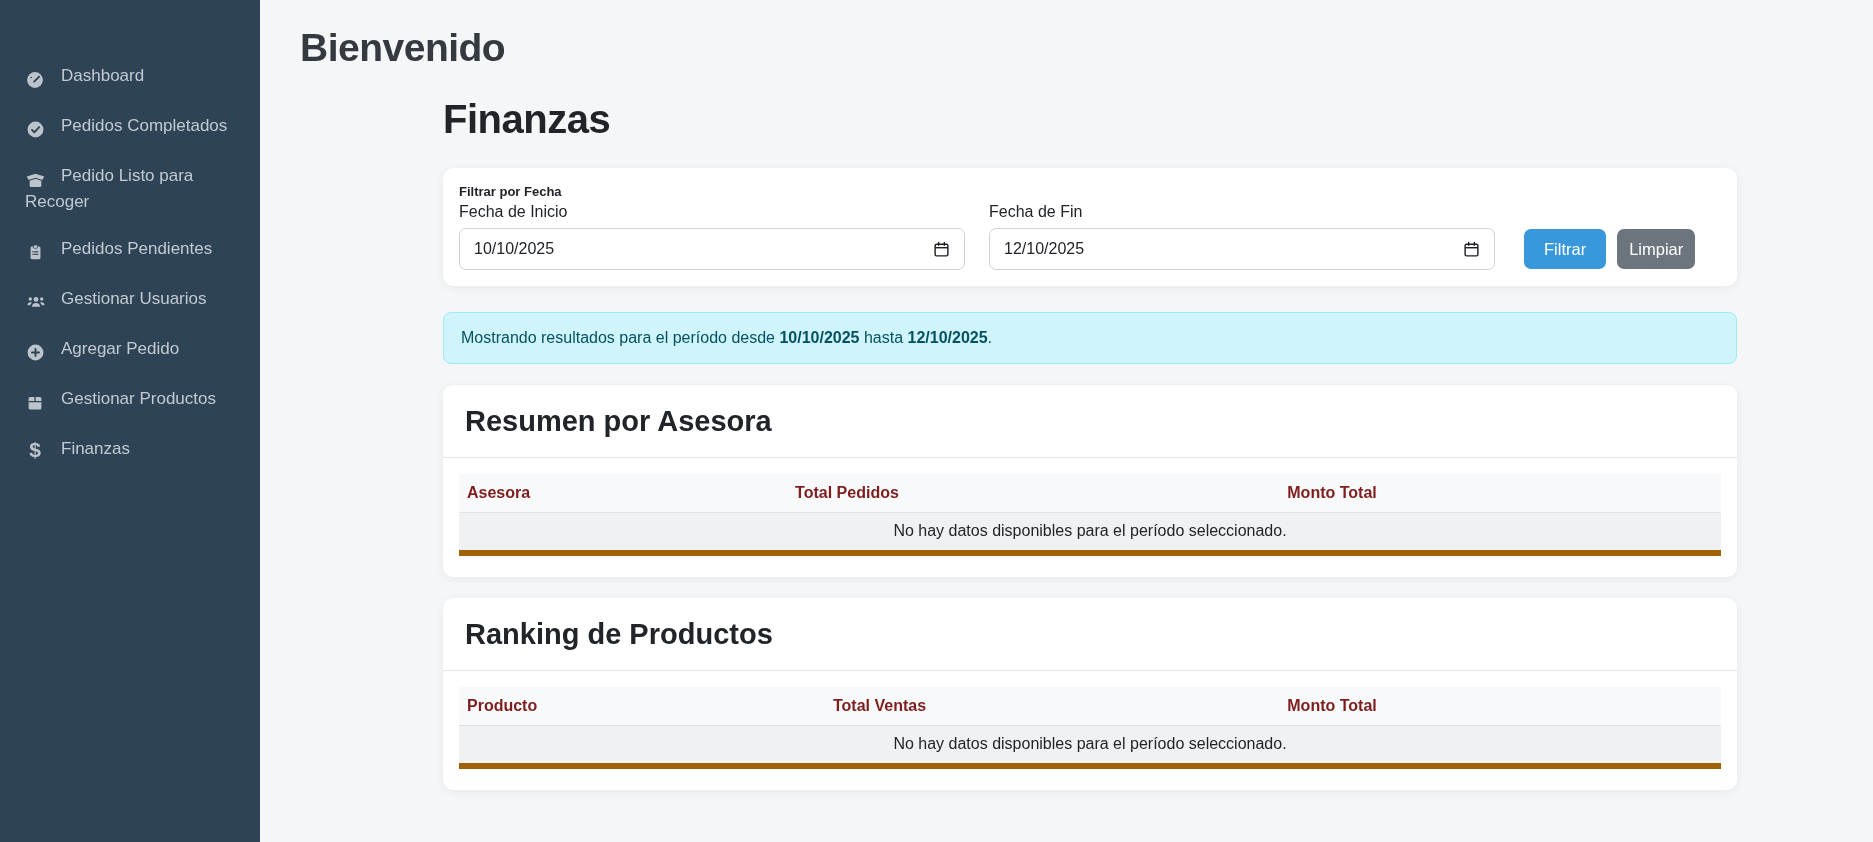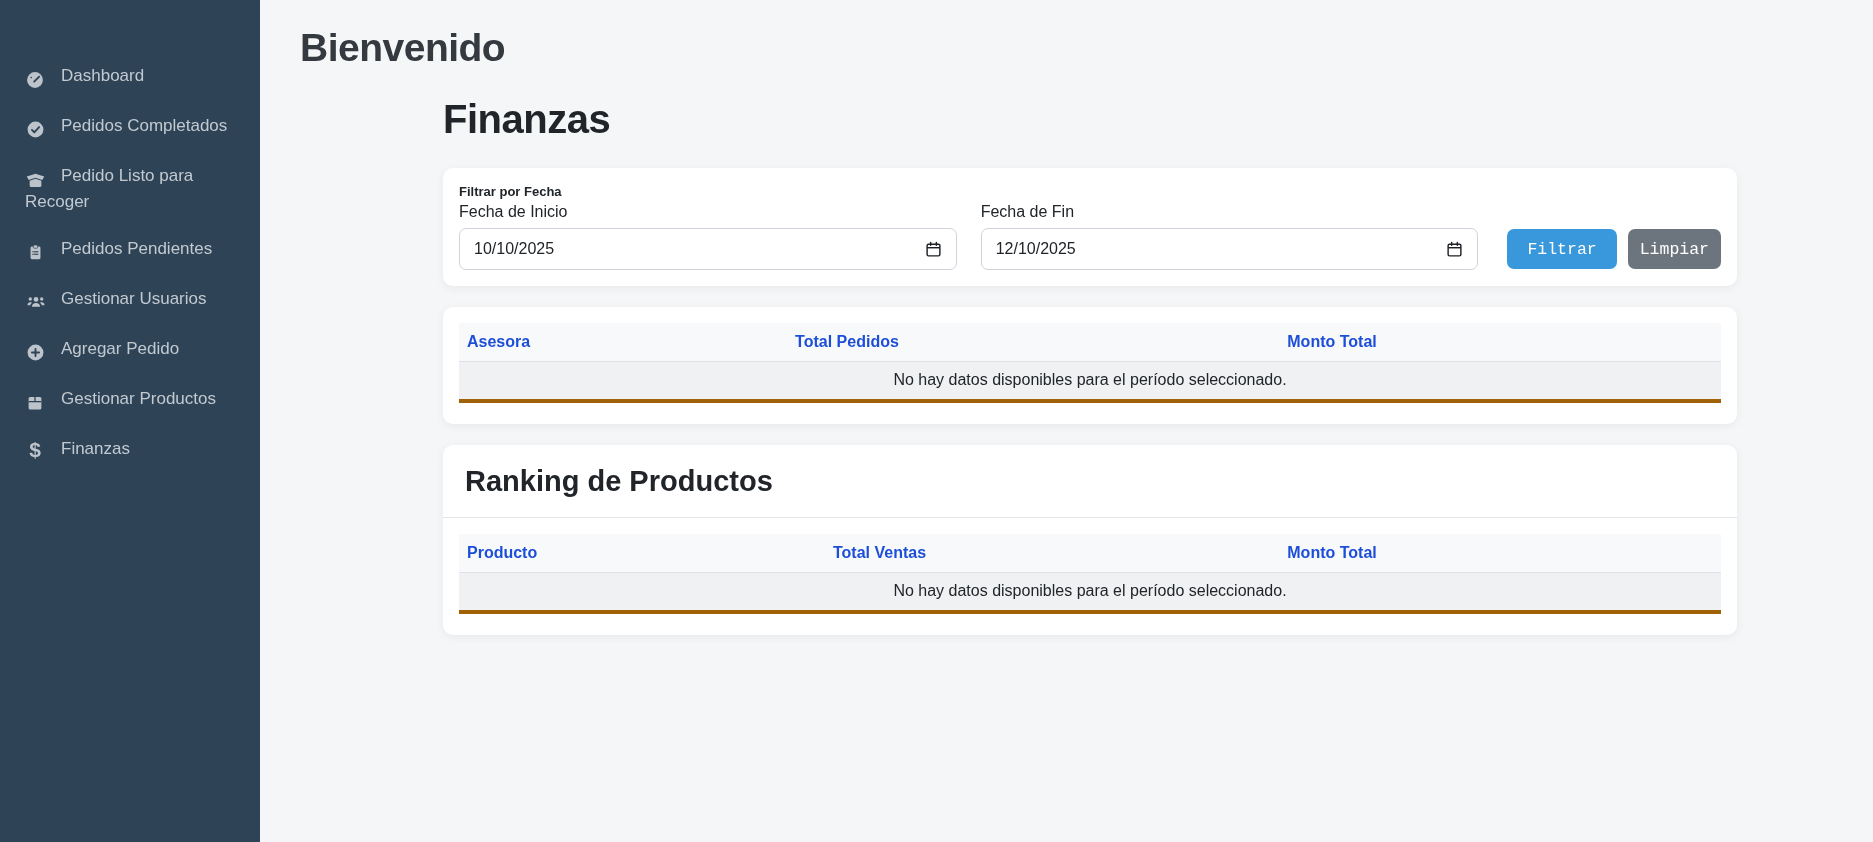"Filtrar" .btn { font-family: Liberation Mono, monospace -> Liberation Sans, sans-serif }
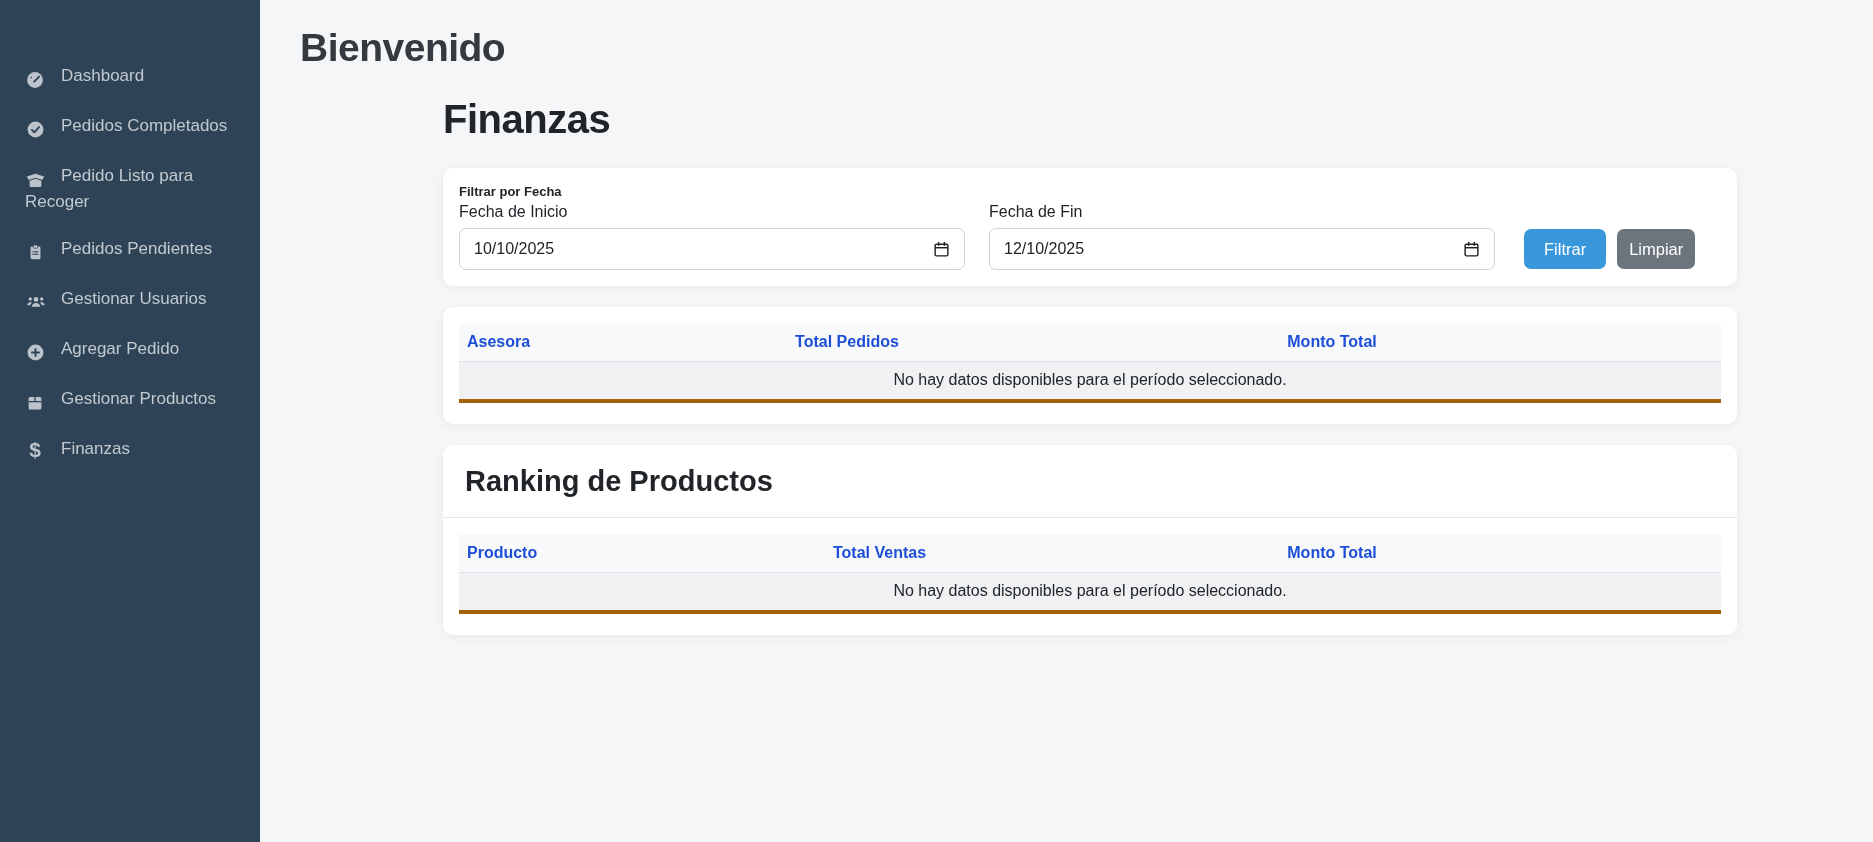"Mostrando resultados para el período" div.alert { html: none -> <div><span>Mostrando resultados para el período desde </span><strong>10/10/2025</strong><span> hasta </span><strong>12/10/2025</strong><span>.</span></div> }
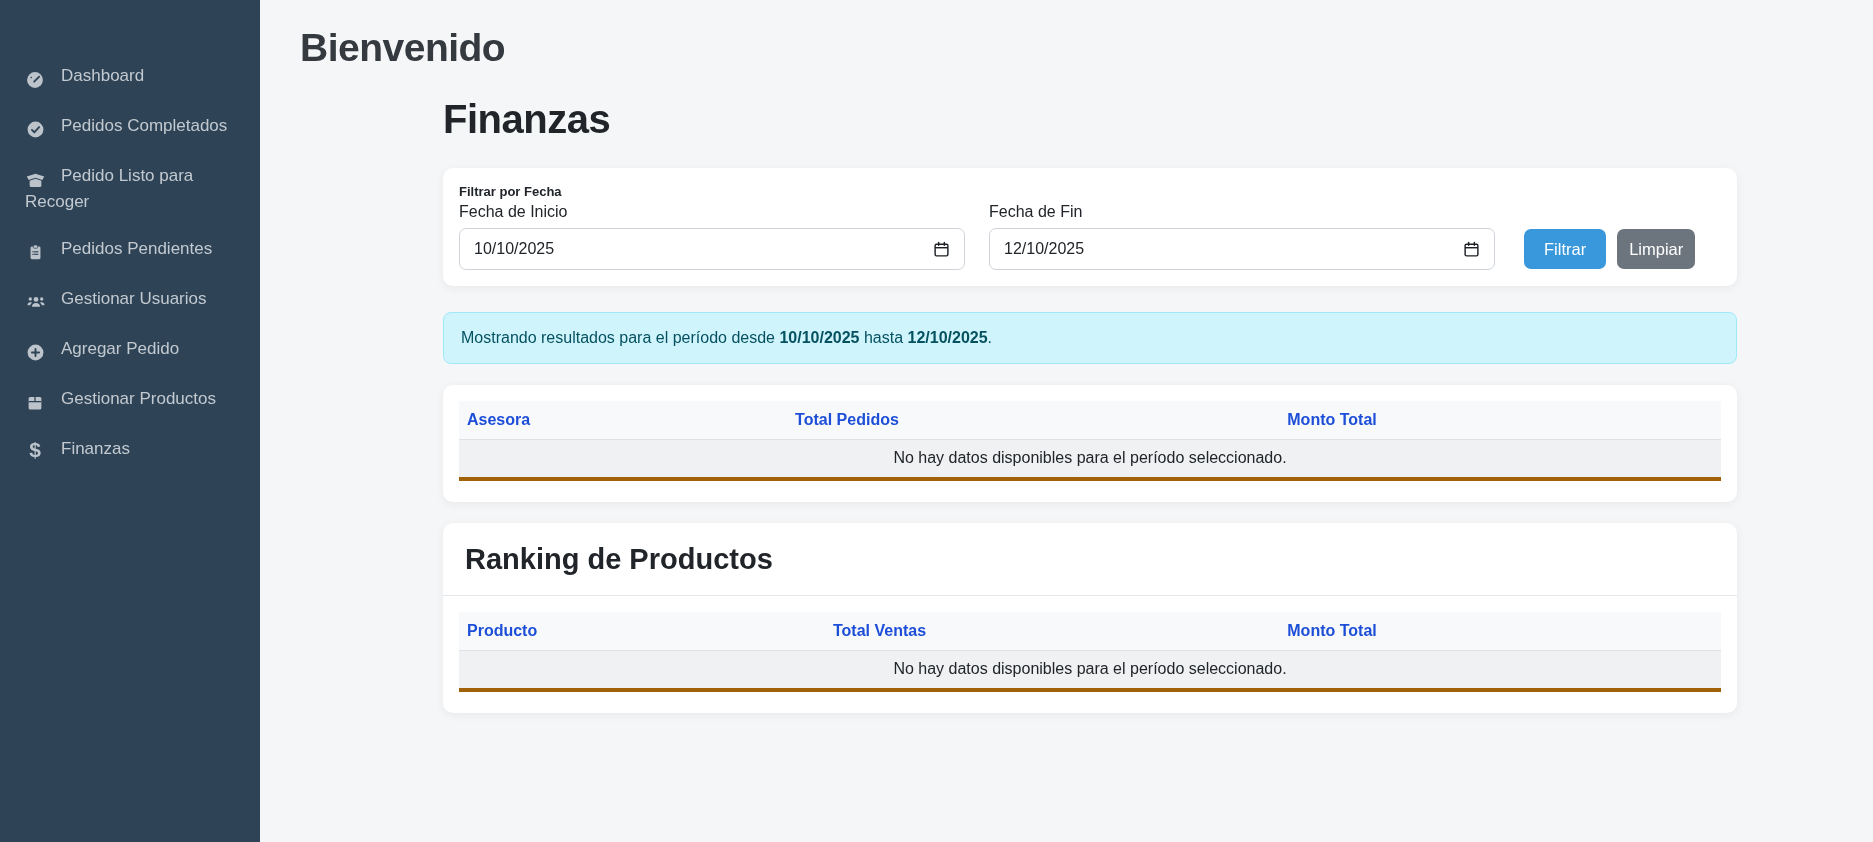"Resumen por Asesora" div.card-header { html: none -> <div> <div>Resumen por Asesora</div> </div> }
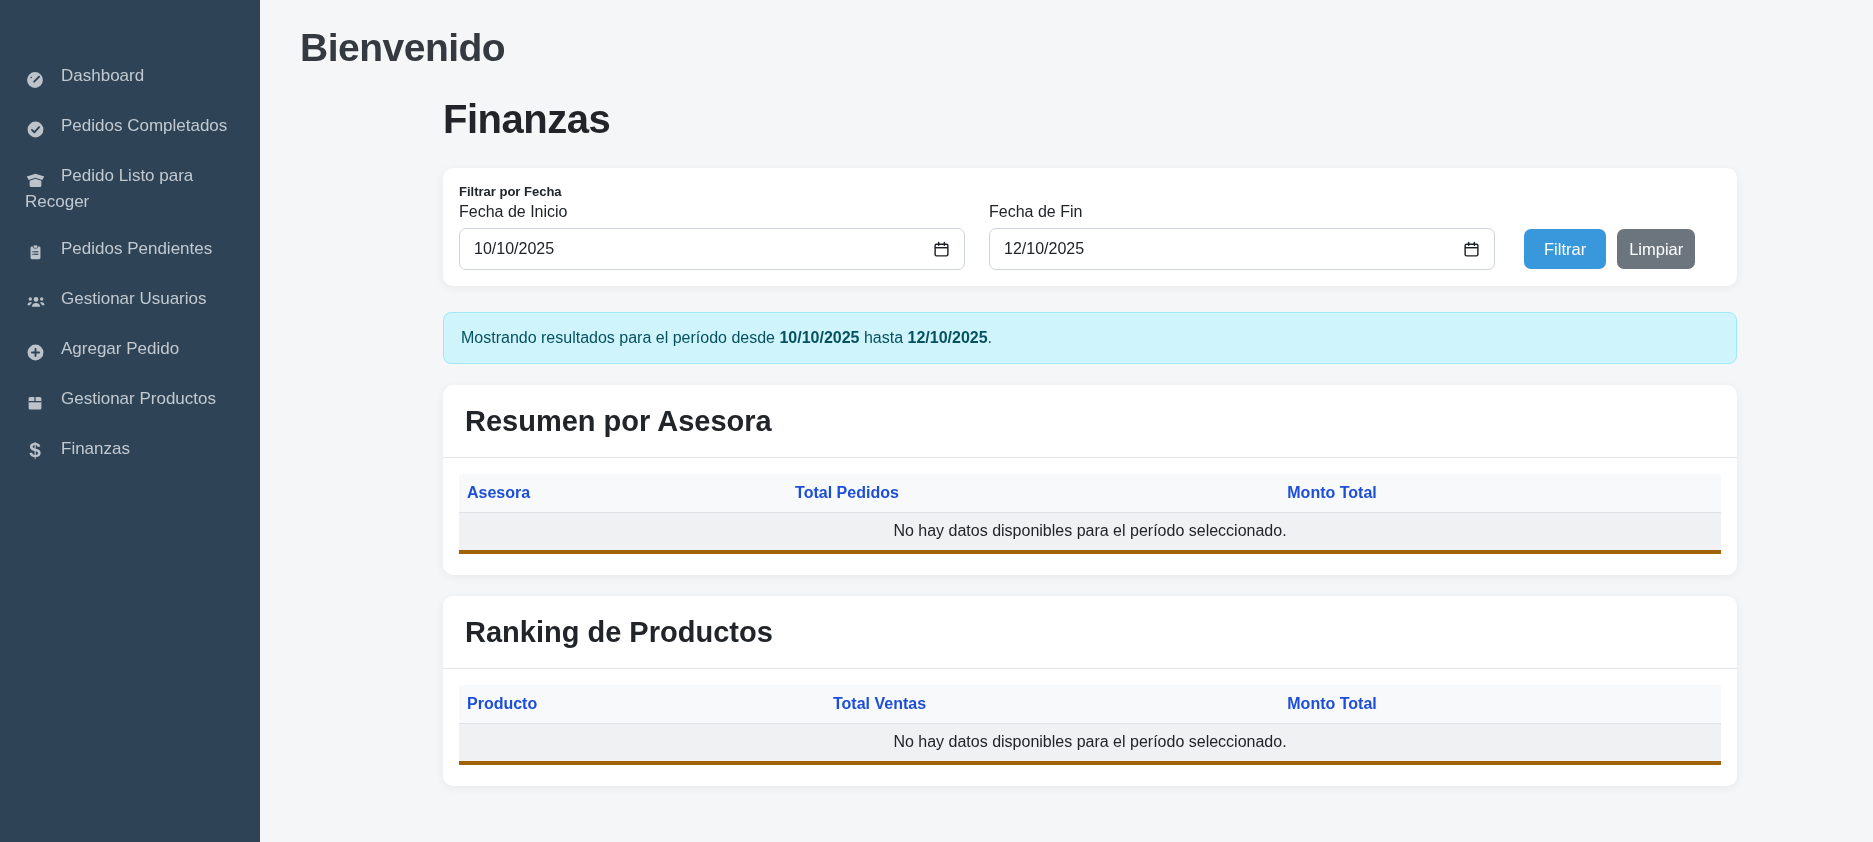"Asesora" thead th { color: #1d4ed8 -> #7f1d1d }
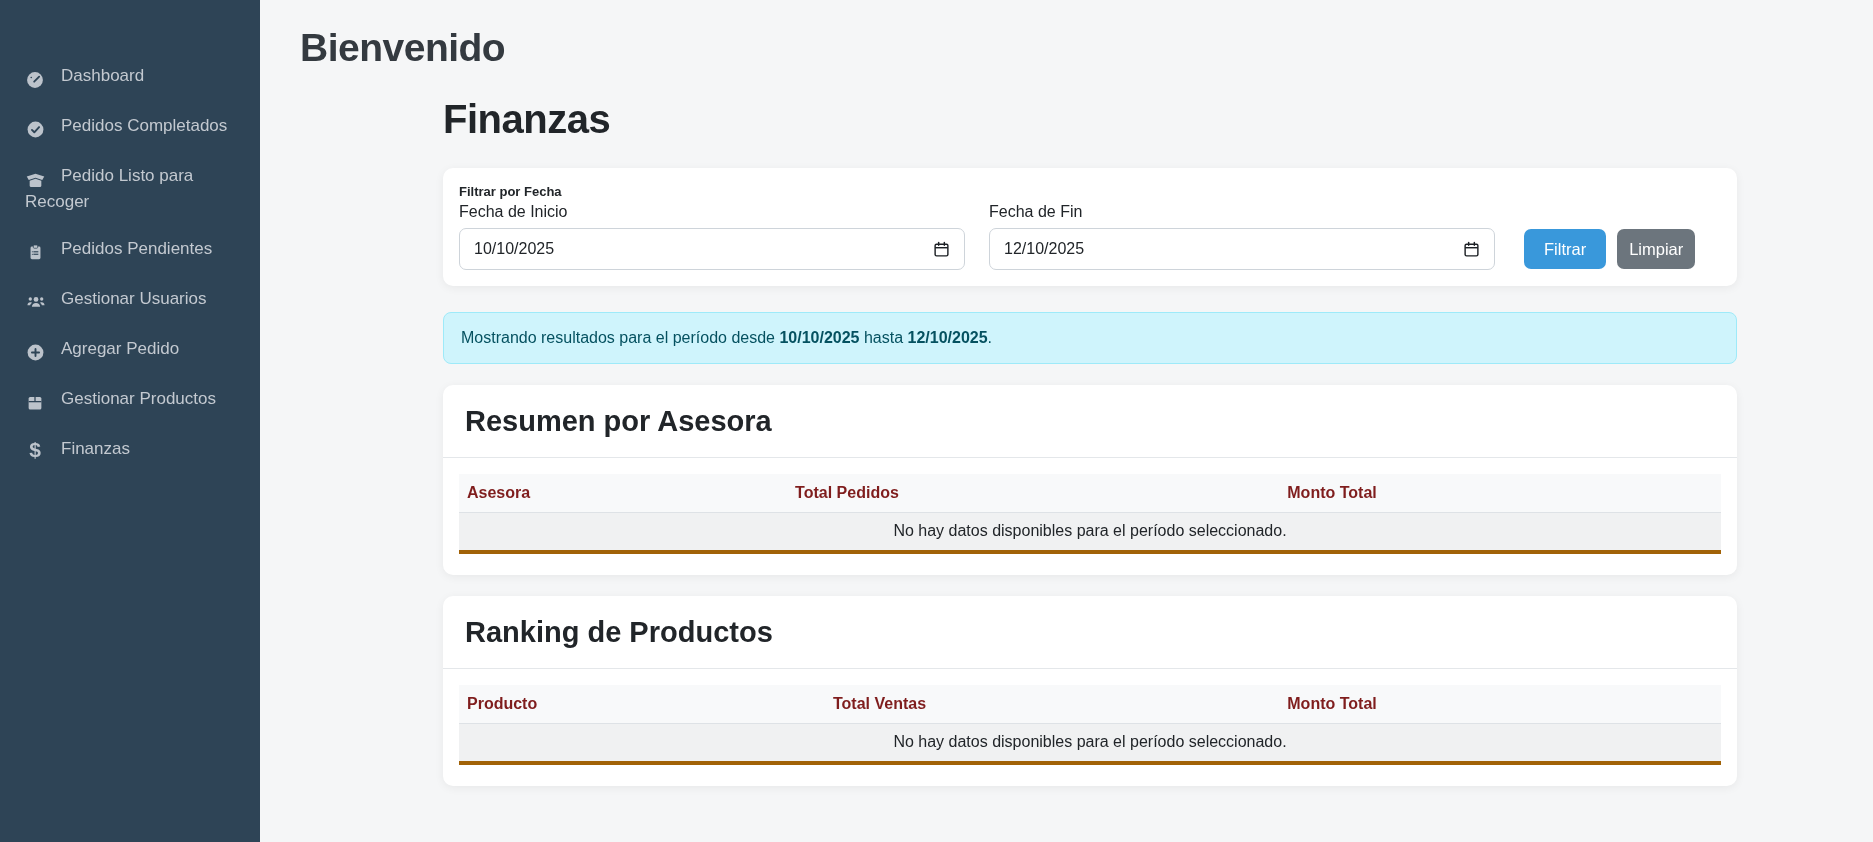"No hay datos disponibles para" td.empty-cell { border-bottom: 4px solid #a16207 -> 6px solid #a16207 }
